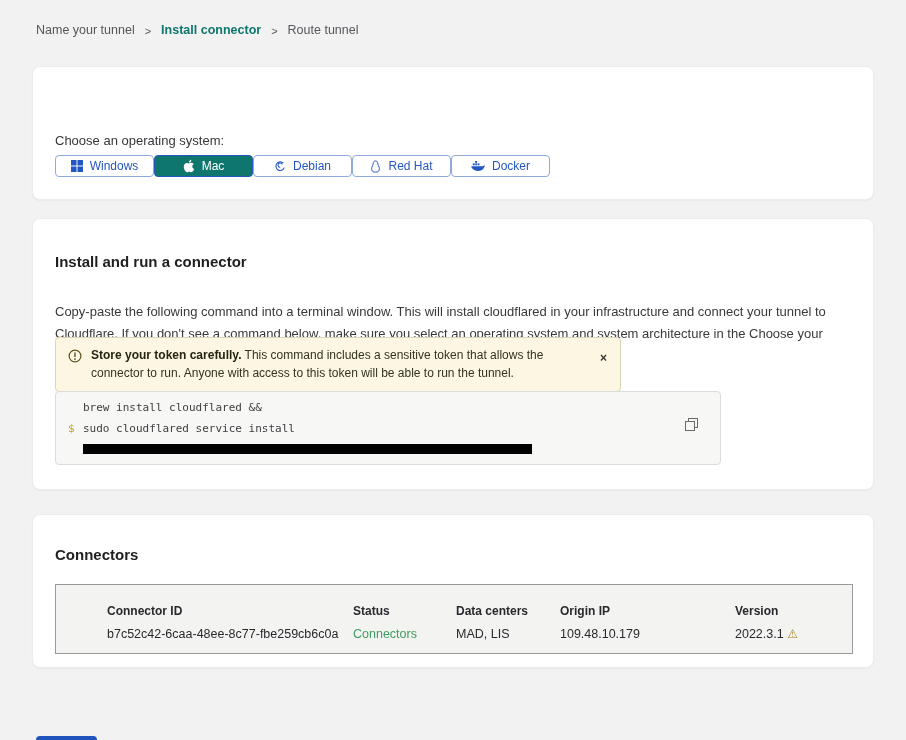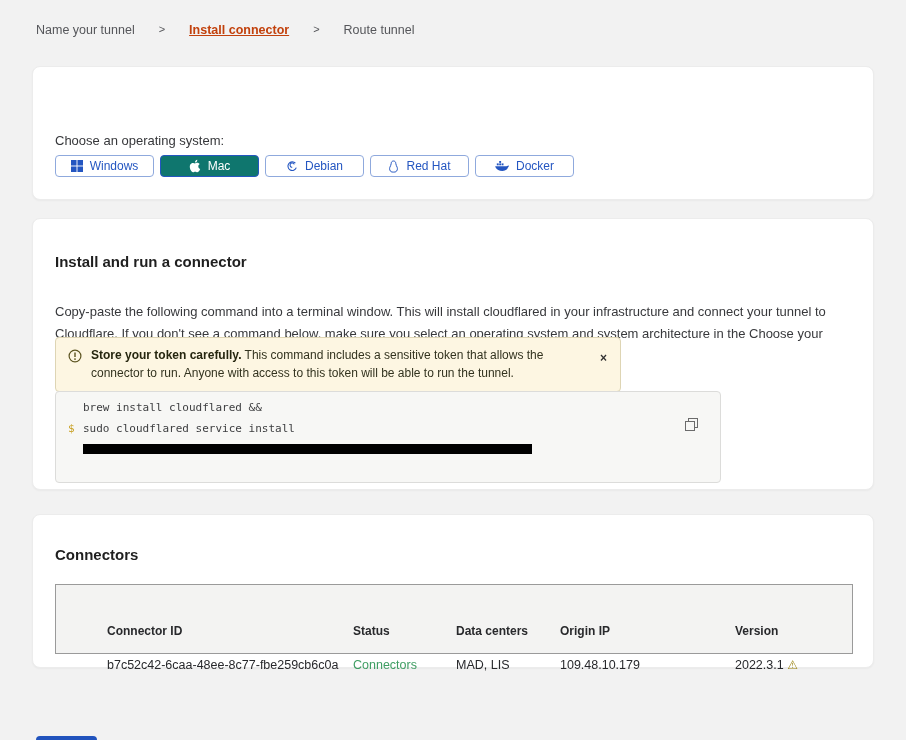"Name your tunnel" .breadcrumb { align-items: flex-start -> flex-end; gap: 24px -> 10px }
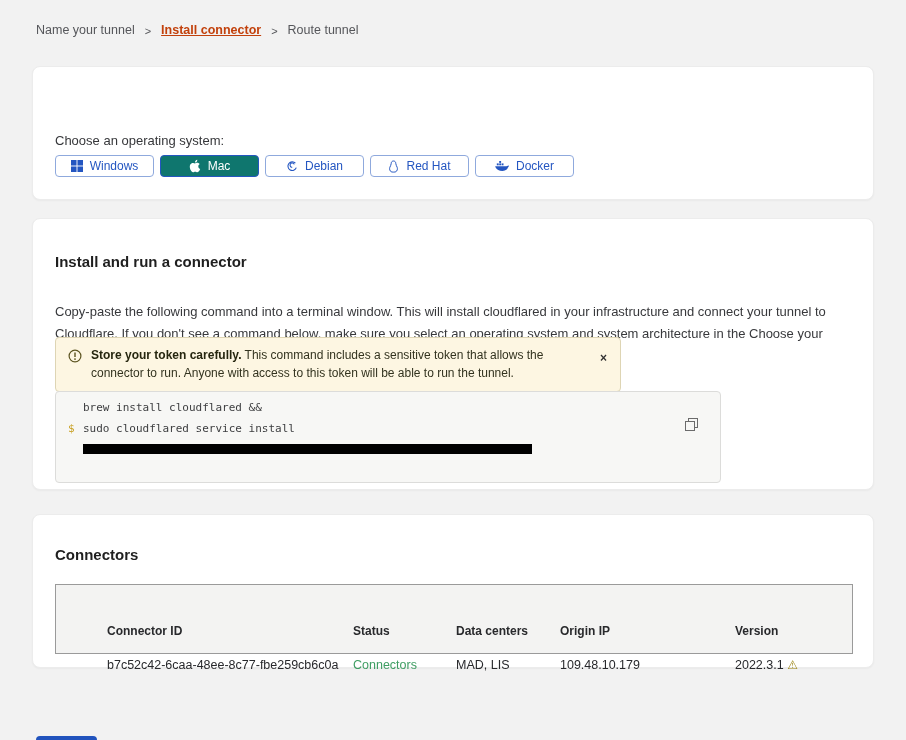"Install connector" .breadcrumb .active { color: #c2410c -> #0f766e; text-decoration: underline -> none }
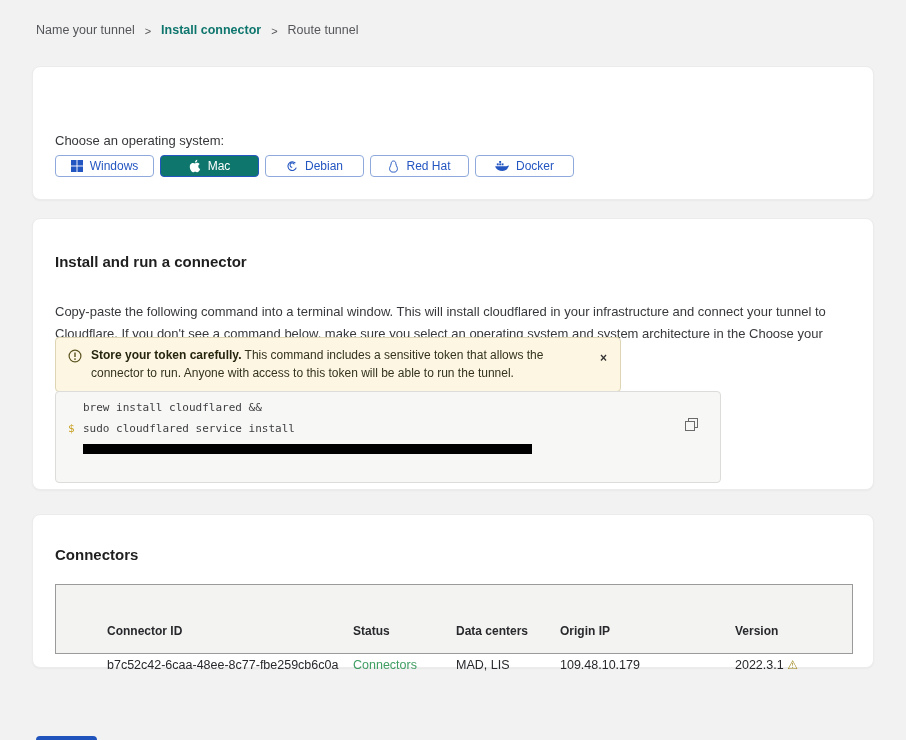"Windows" .os-row { gap: 6px -> 0 }
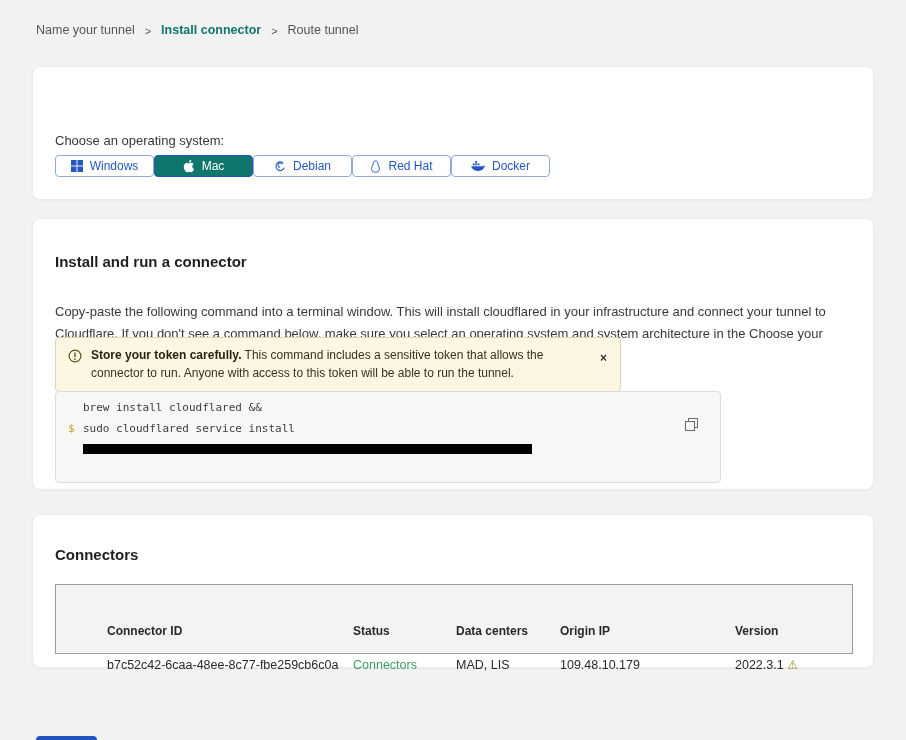"brew install cloudflared &&" .code-block { height: 92px -> 74px }
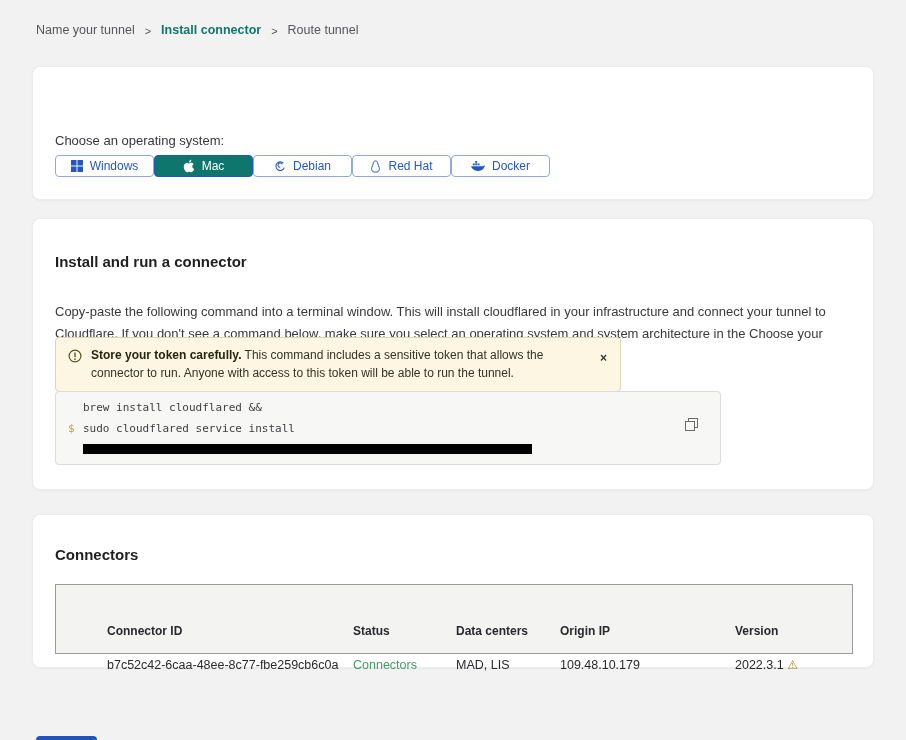"Connector ID" .t-row { margin-top: 20px -> none }
